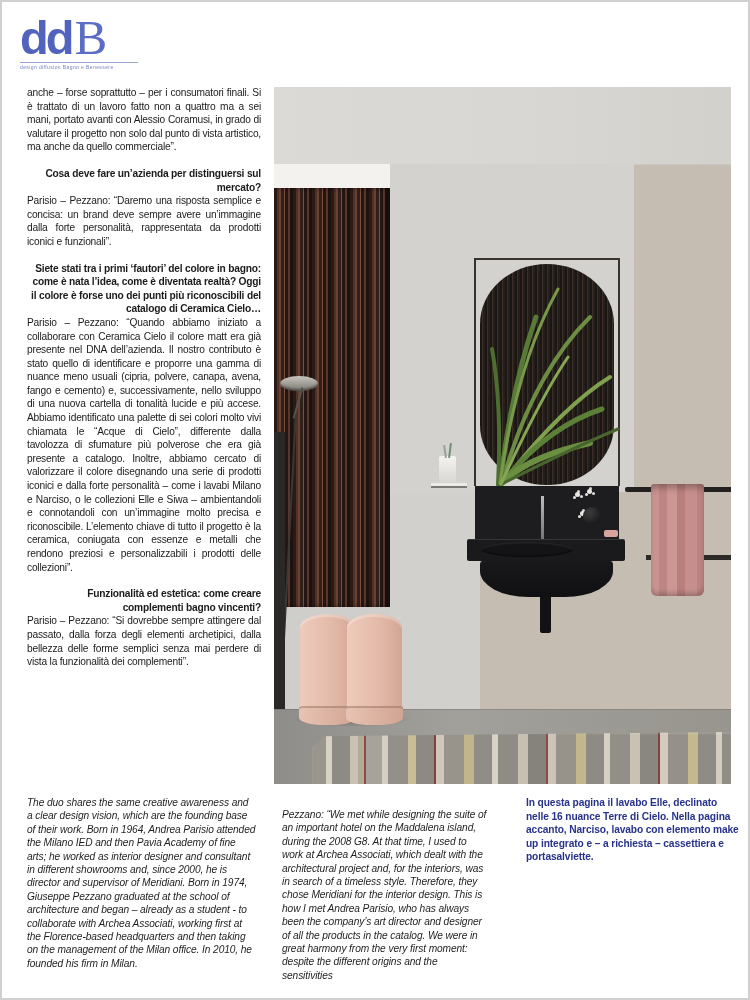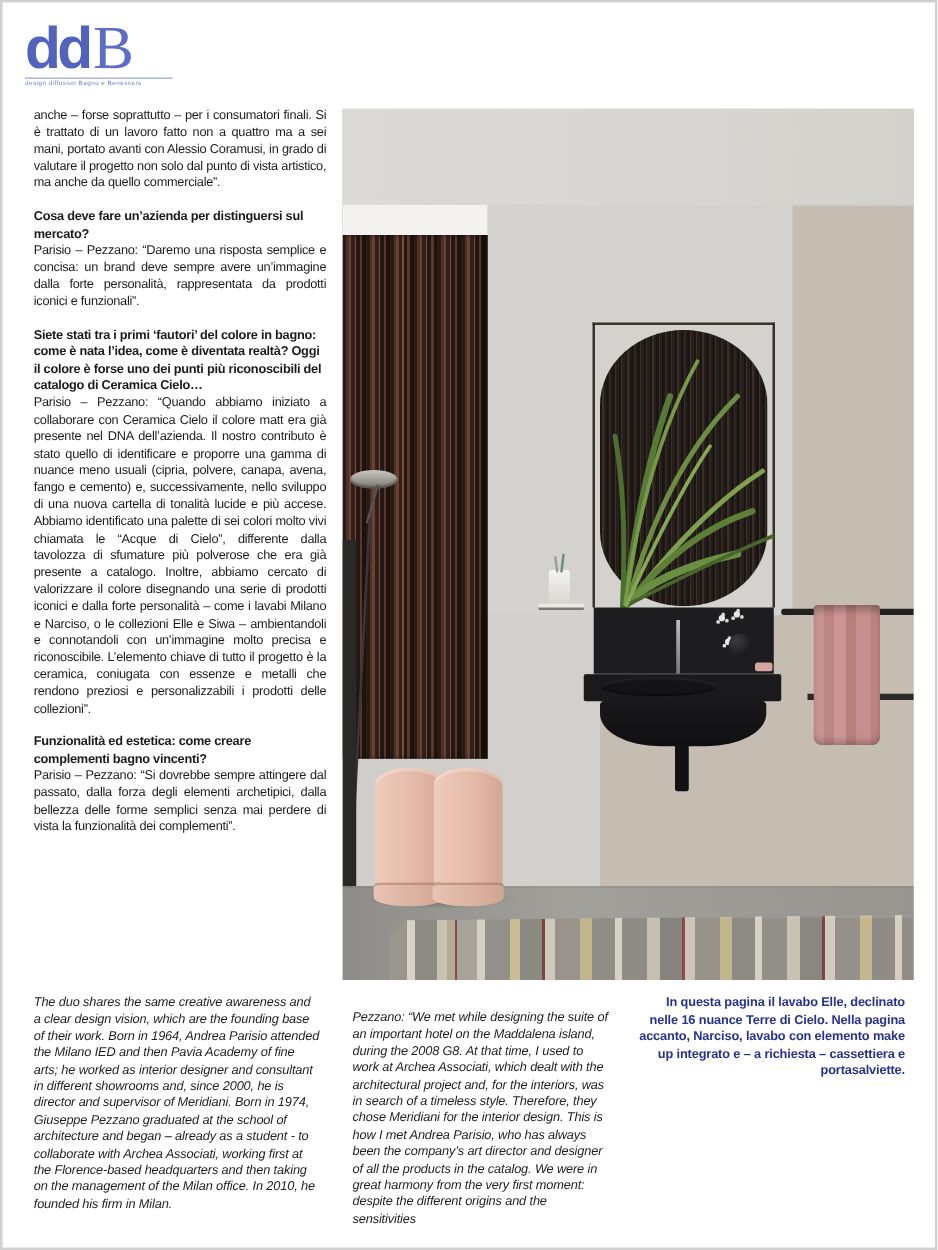"Cosa deve fare un’azienda per" .col1 p.h { text-align: left -> right }
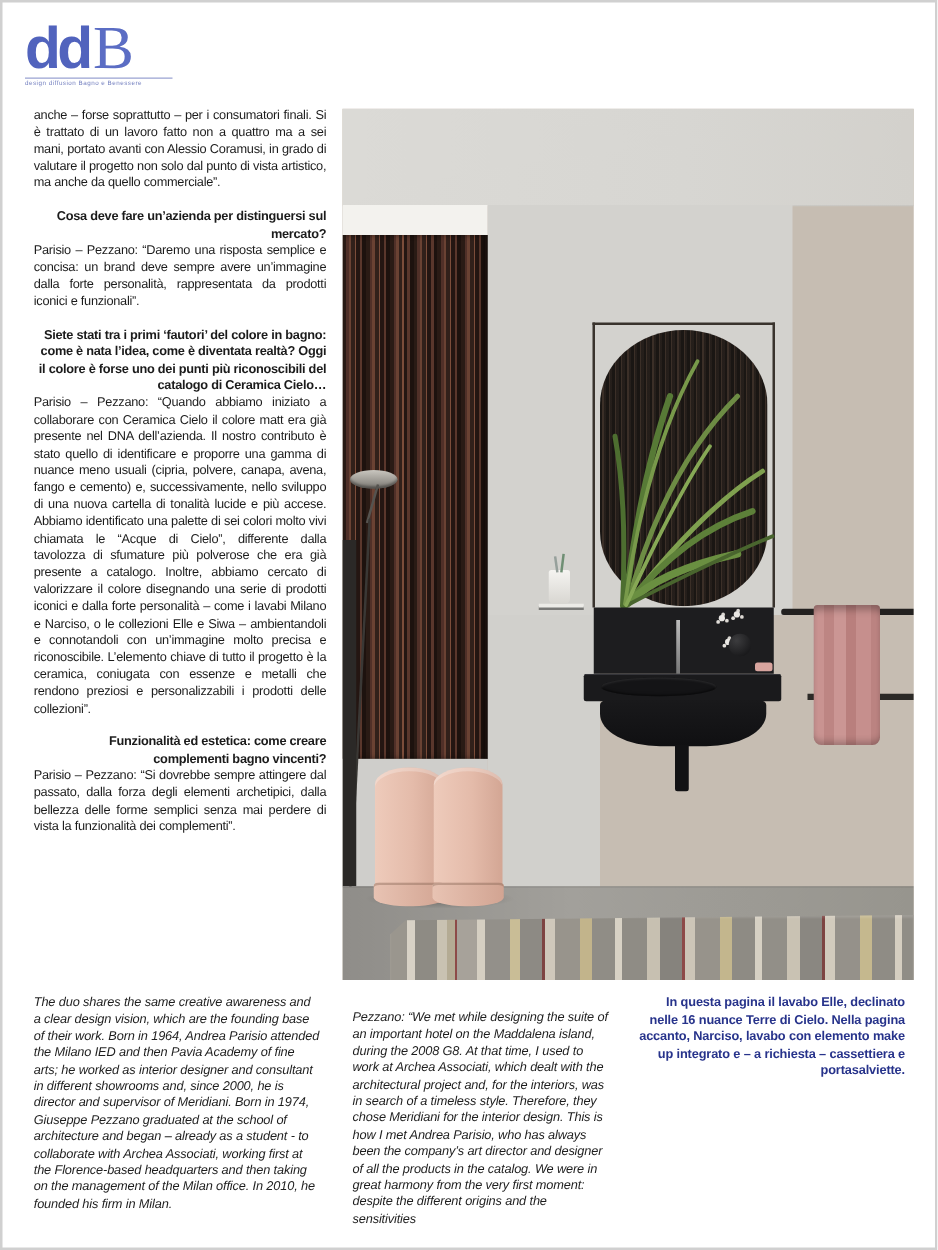"In questa pagina il lavabo" .caption { left: 508px -> 524px; text-align: right -> none }
